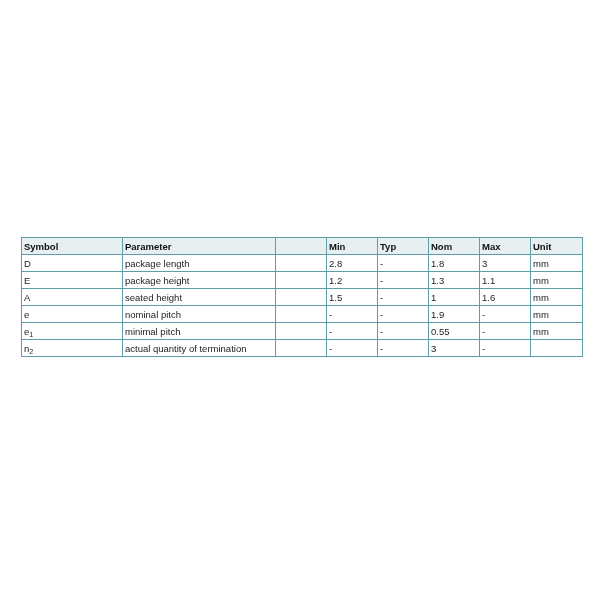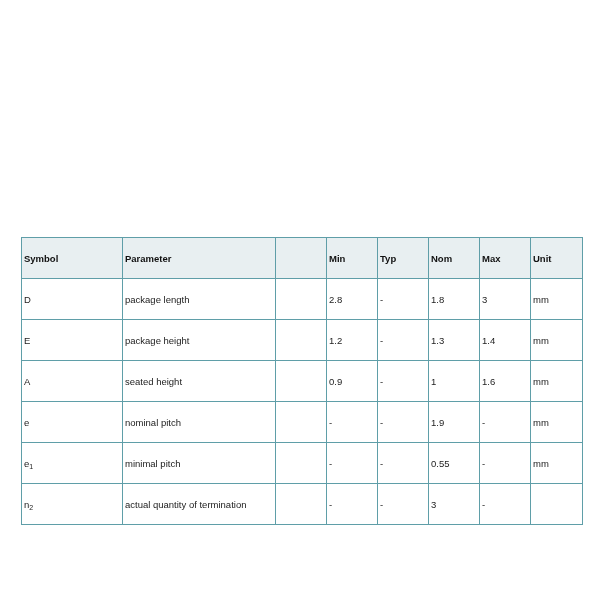"Symbol" table.dims th, table.dims td { padding: 12px 2px -> 0 2px }
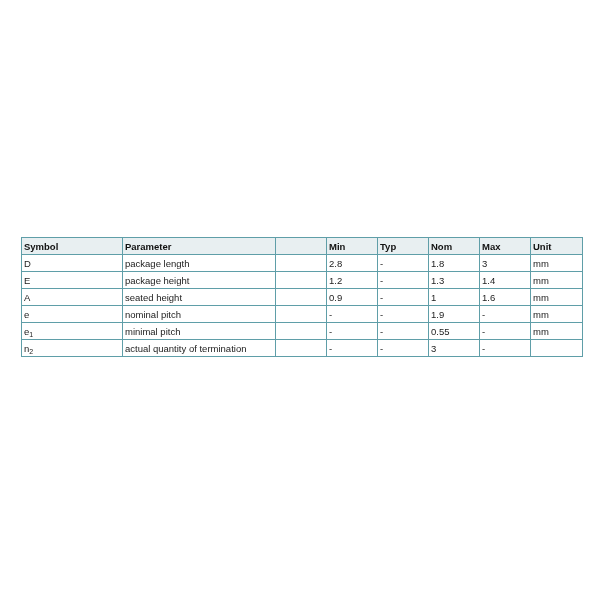"1.4" td { text: 1.4 -> 1.1 }
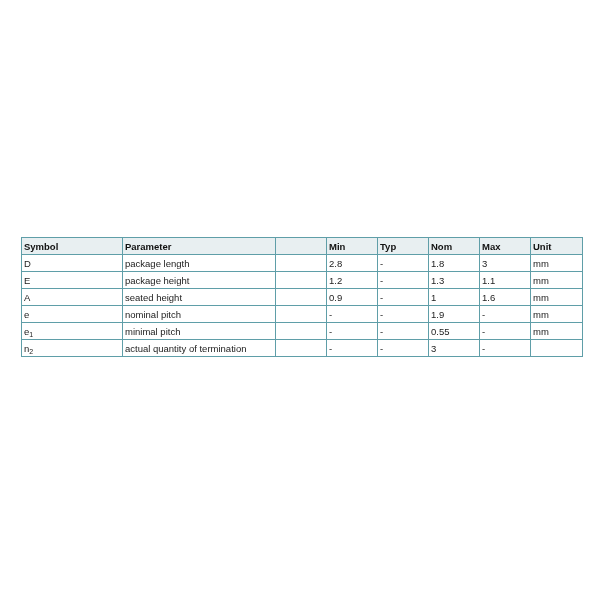"0.9" td { text: 0.9 -> 1.5 }
